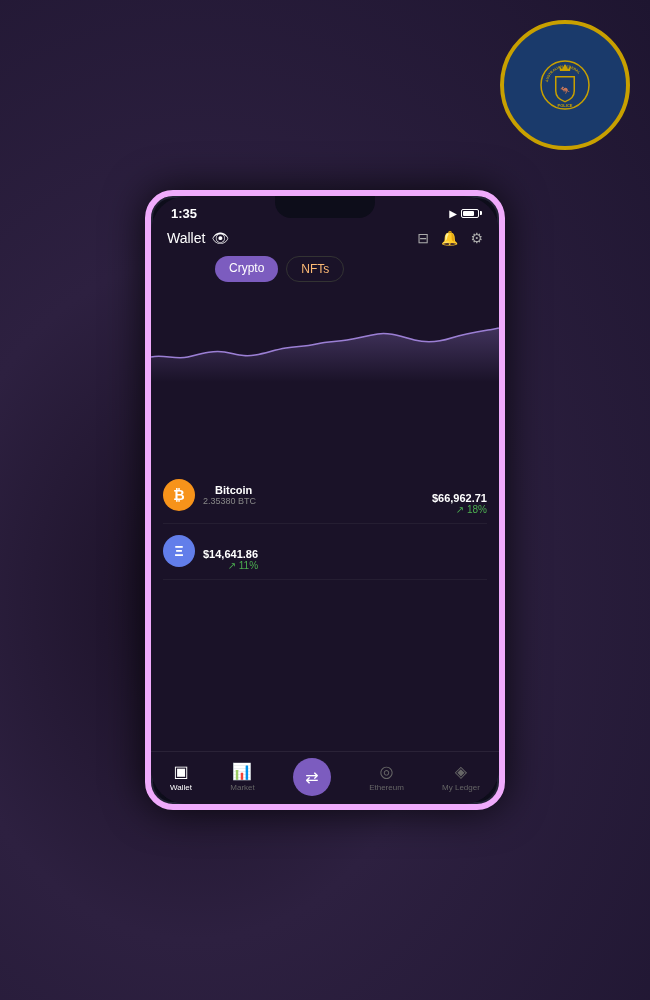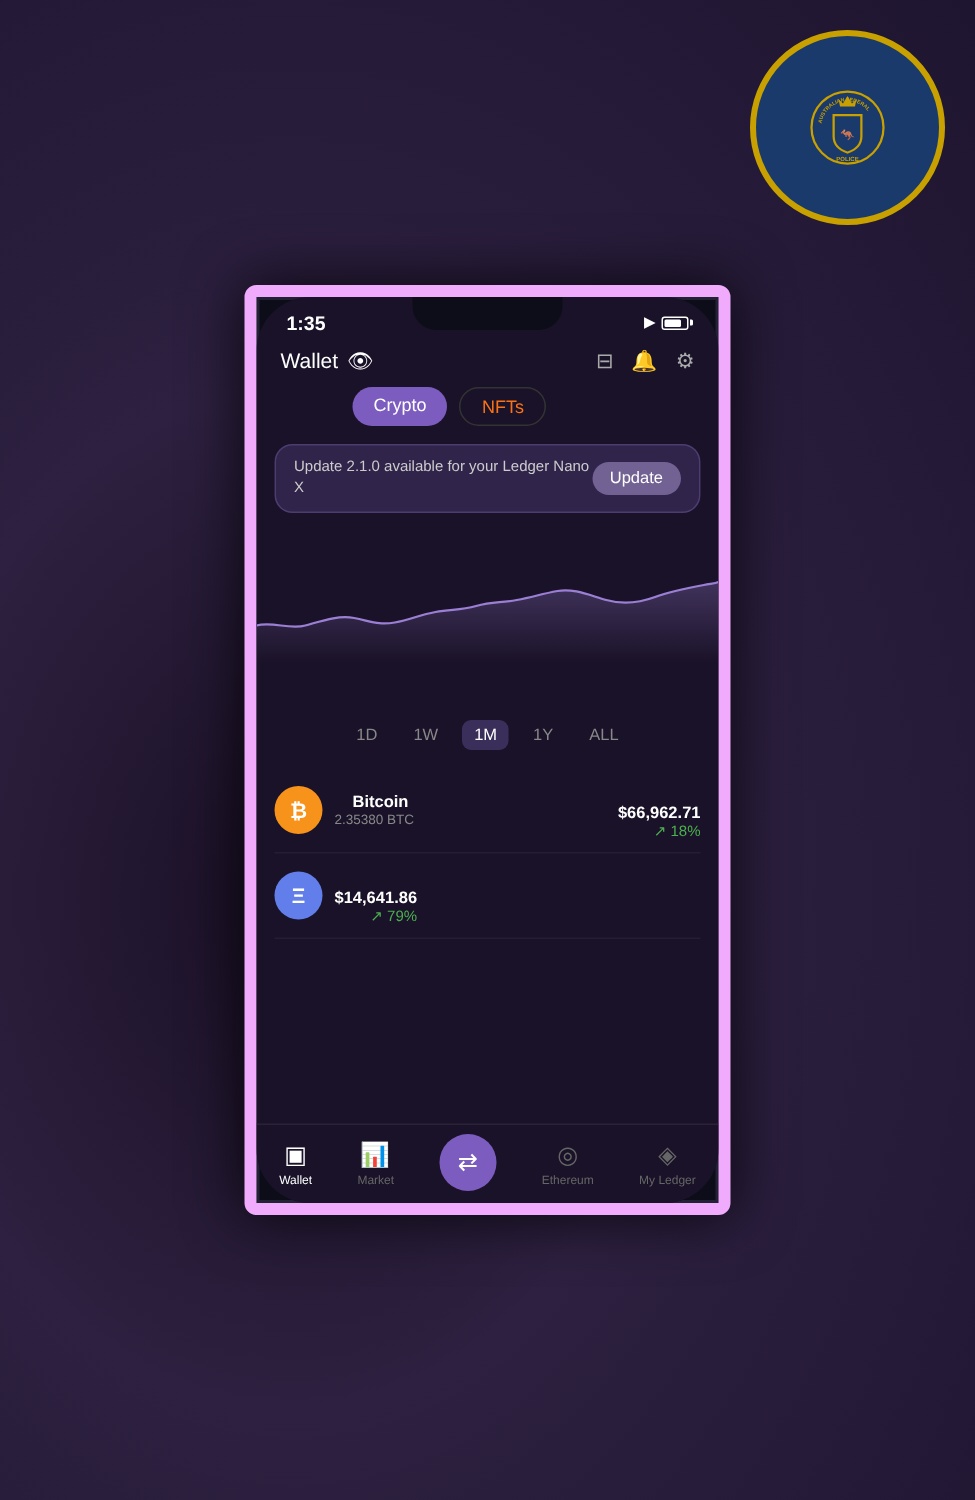"1:35" .phone { border: 8px solid #f0abfc -> 6px solid #f0abfc; border-radius: 8px -> 28px; width: 324px -> 360px }
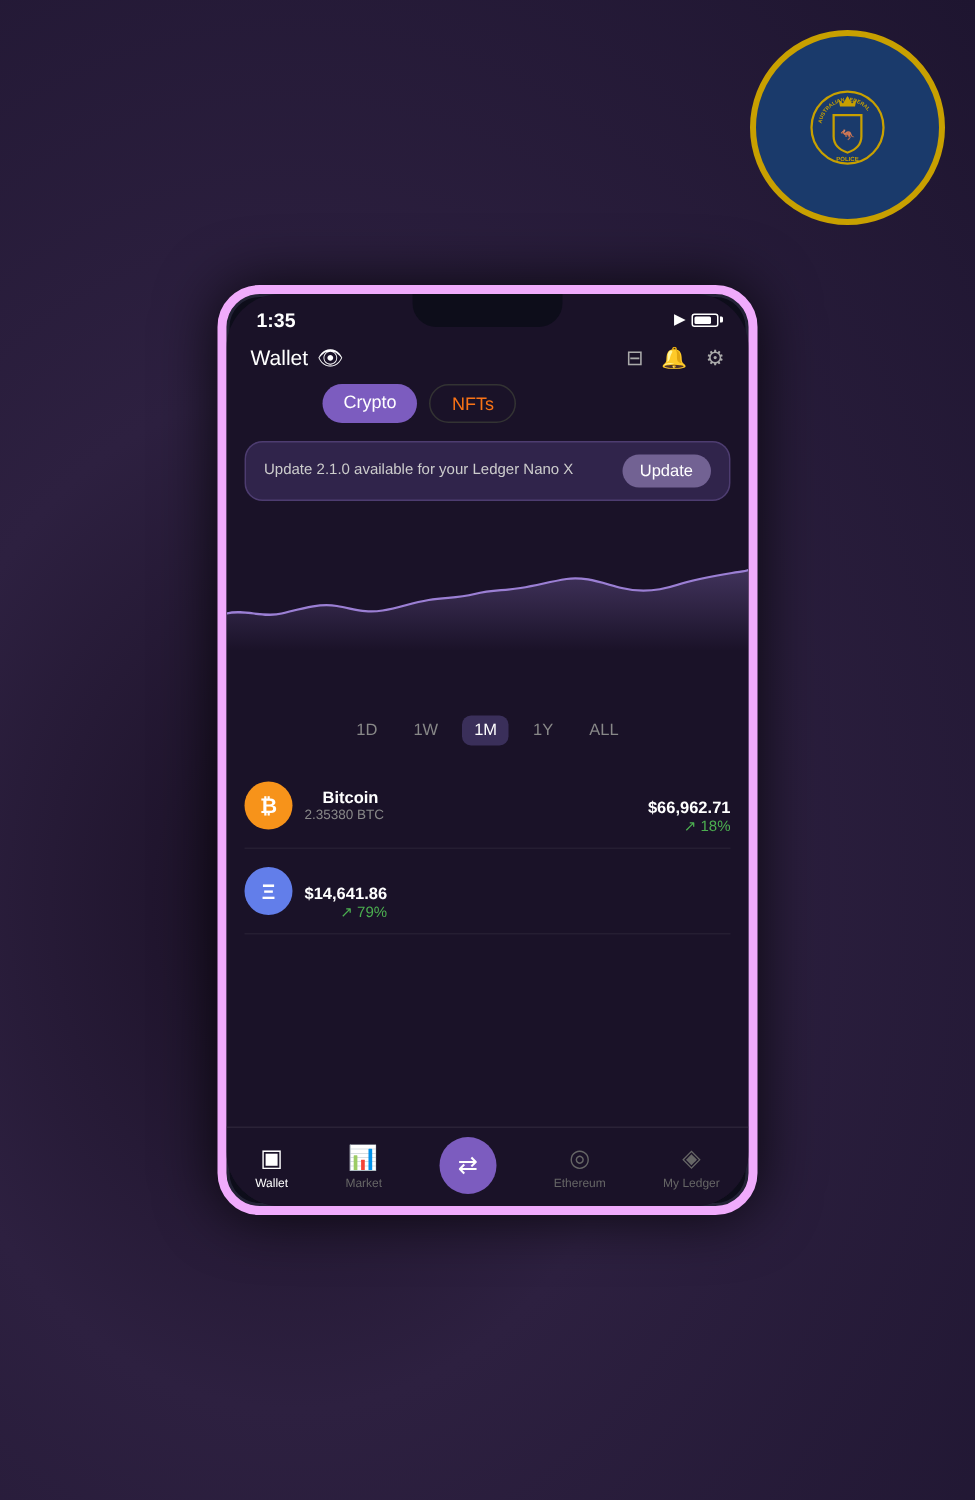"NFTs" .tab-inactive { color: #f97316 -> #fdba74 }
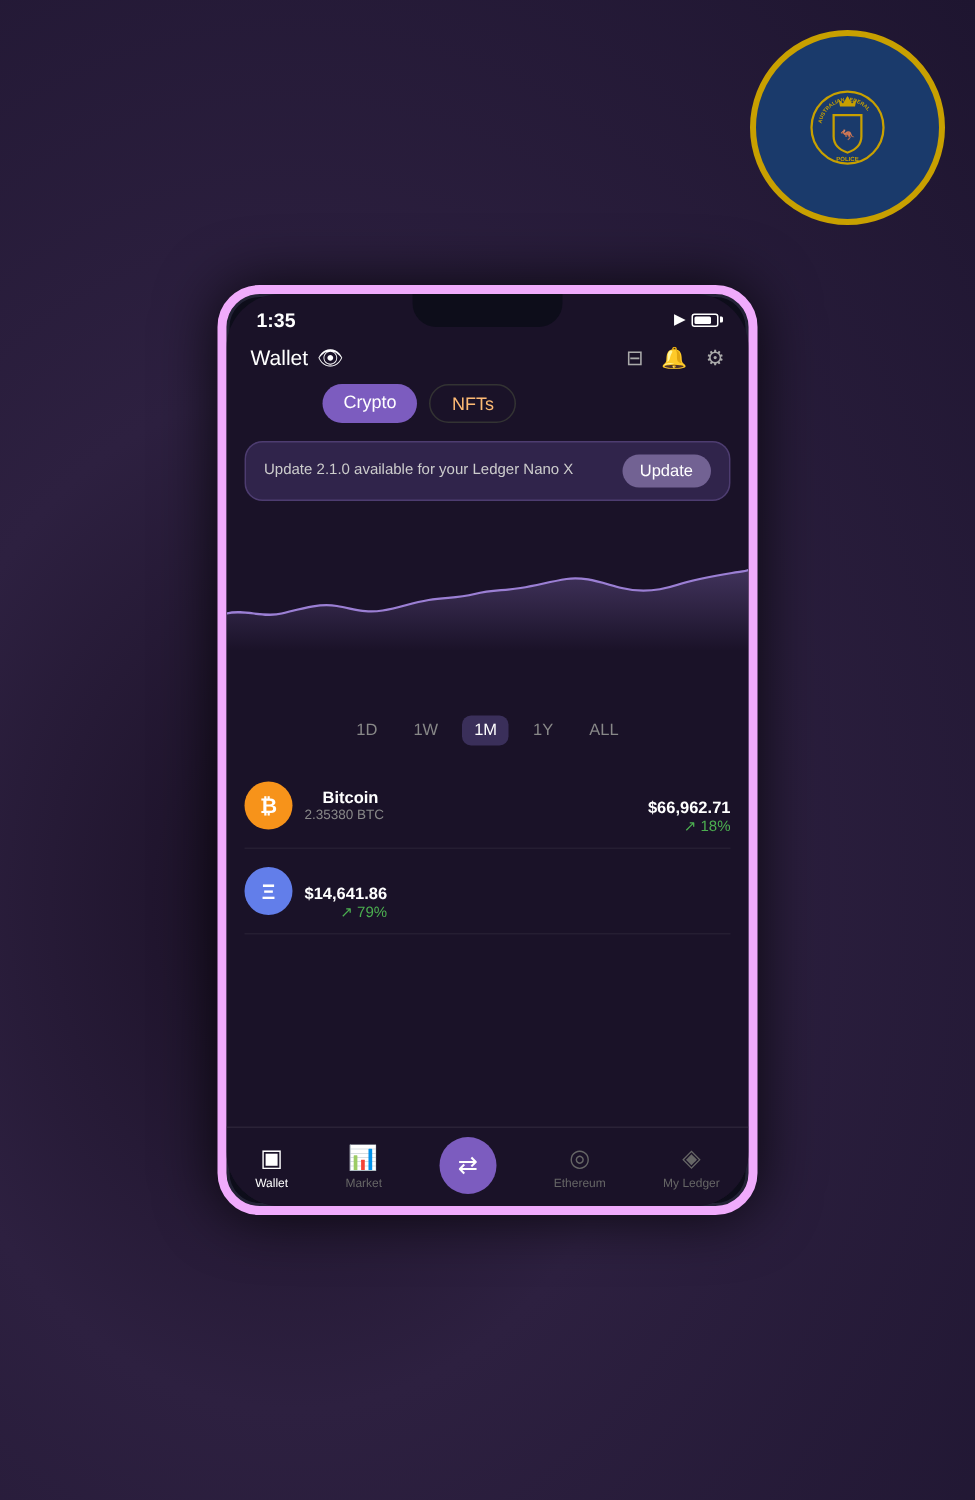"Update 2.1.0 available for your" div.update-banner { html: <div> <span>Update 2.1.0 available for your Ledger Nano X</span> <button>Update</button> </div> -> none }
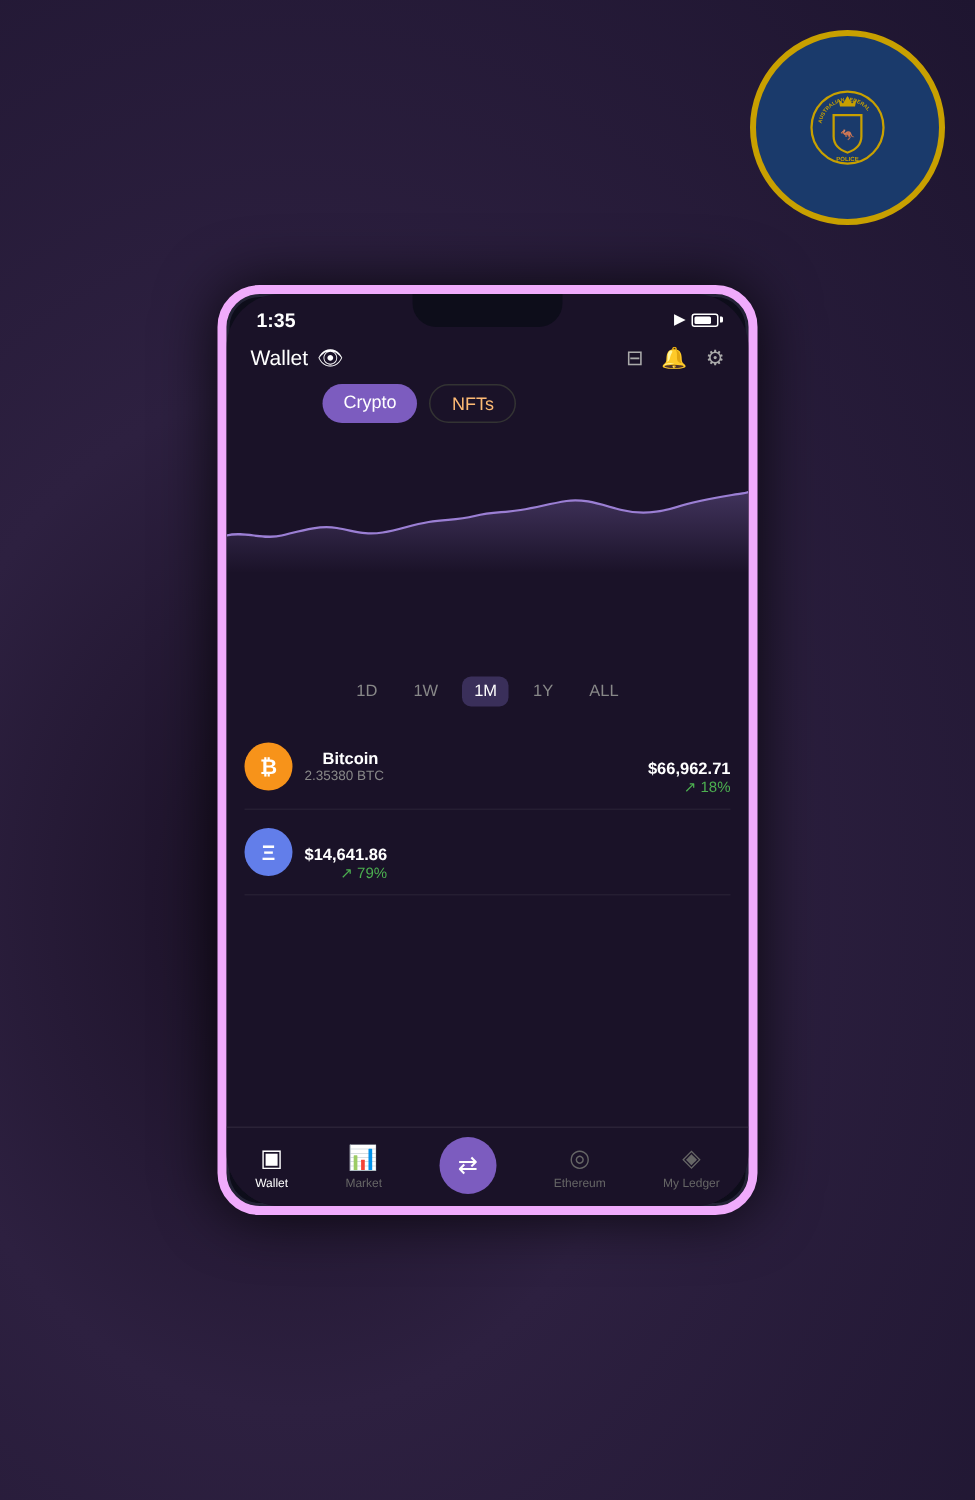"1D" div.time-filters { html: <div> <button>1D</button> <button>1W</button> <button>1M</button> <button>1Y</button> <button>ALL</button> </div> -> none }
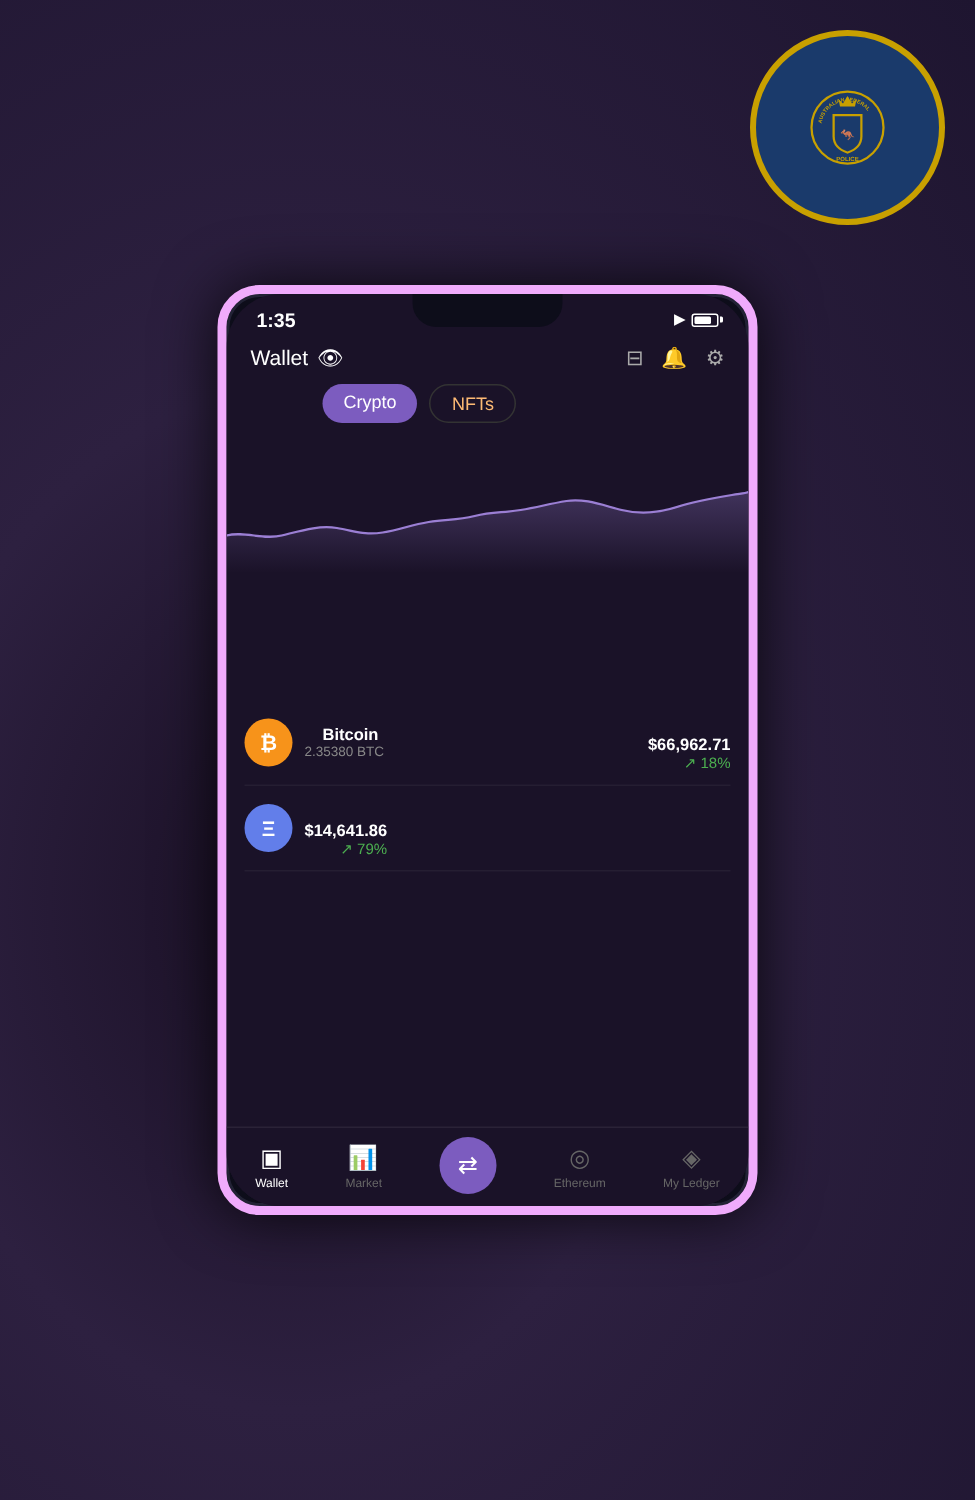"↗ 79%" div.crypto-pct { text: 79% -> 11% }
